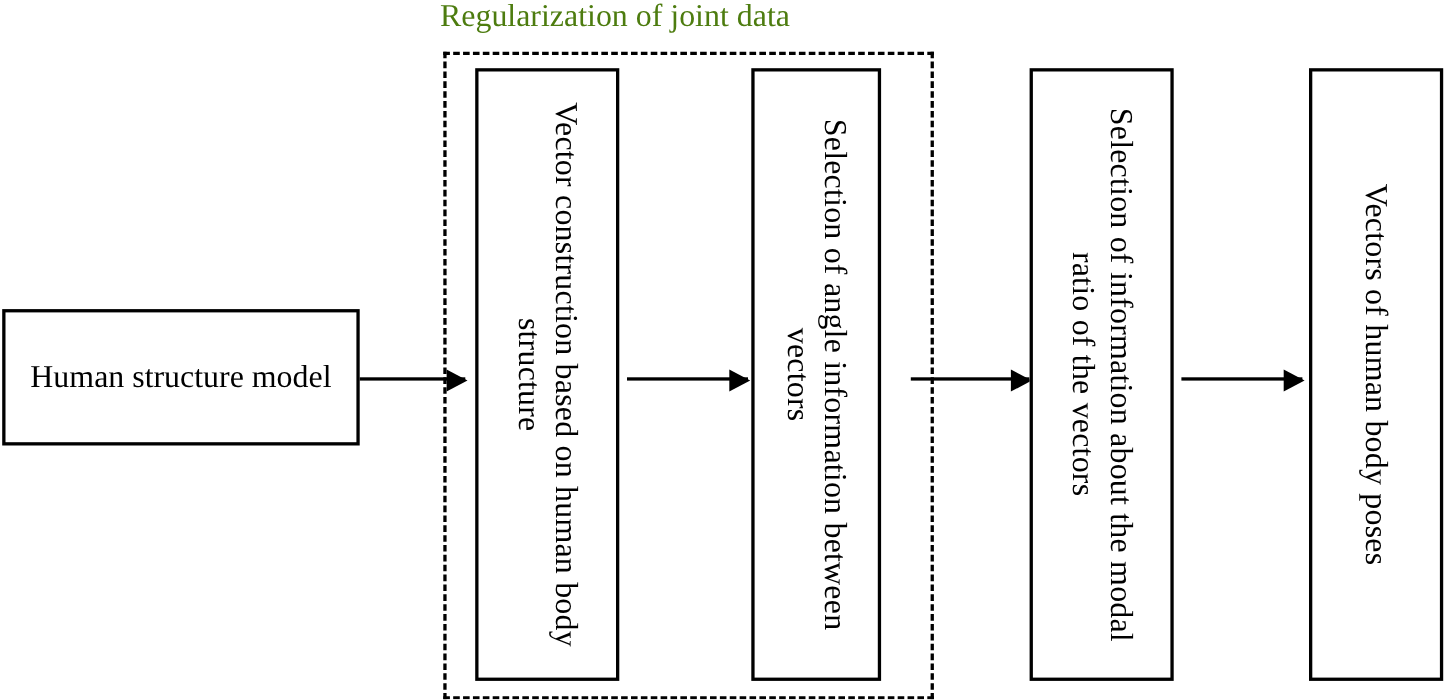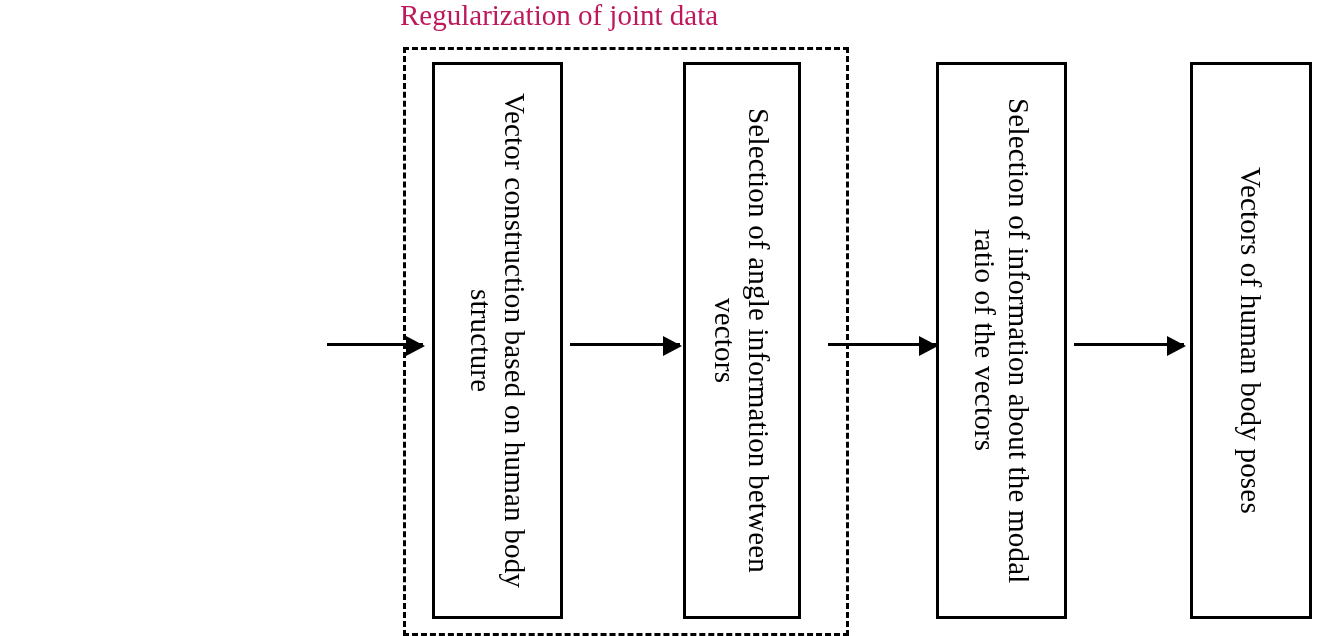"Regularization of joint data" .group-title { color: #be185d -> #4d7c0f }
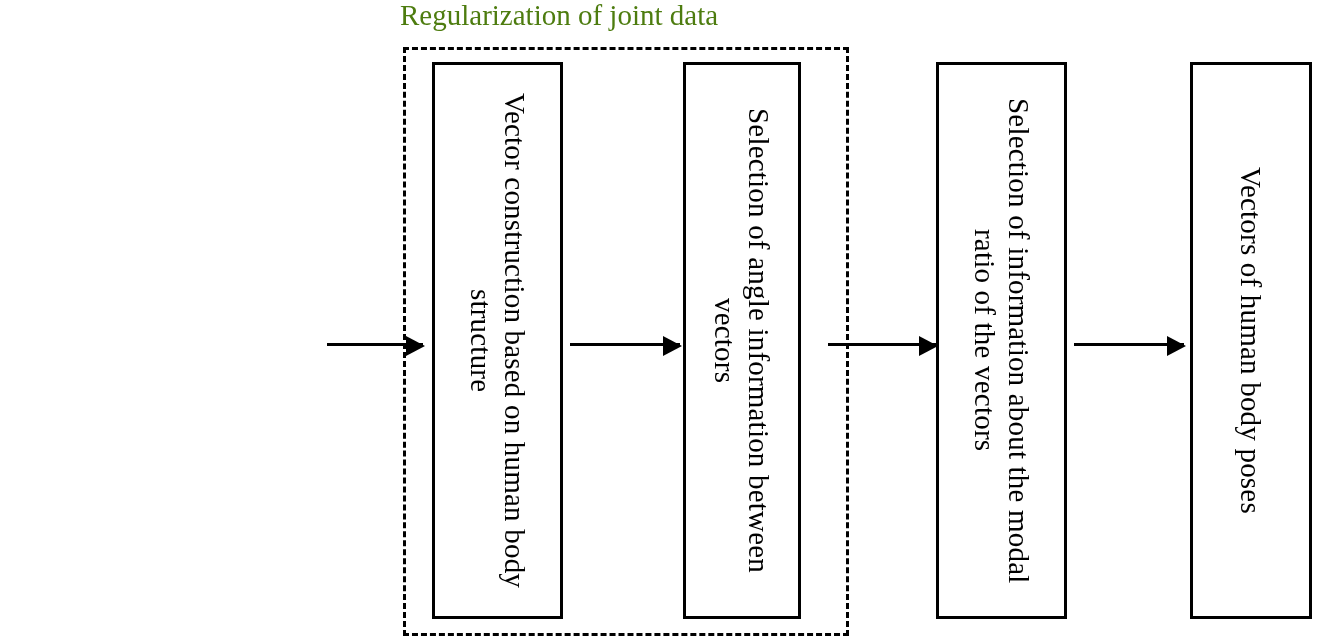"Human structure model" div.node { html: none -> <div> <div>Human structure model</div> </div> }
